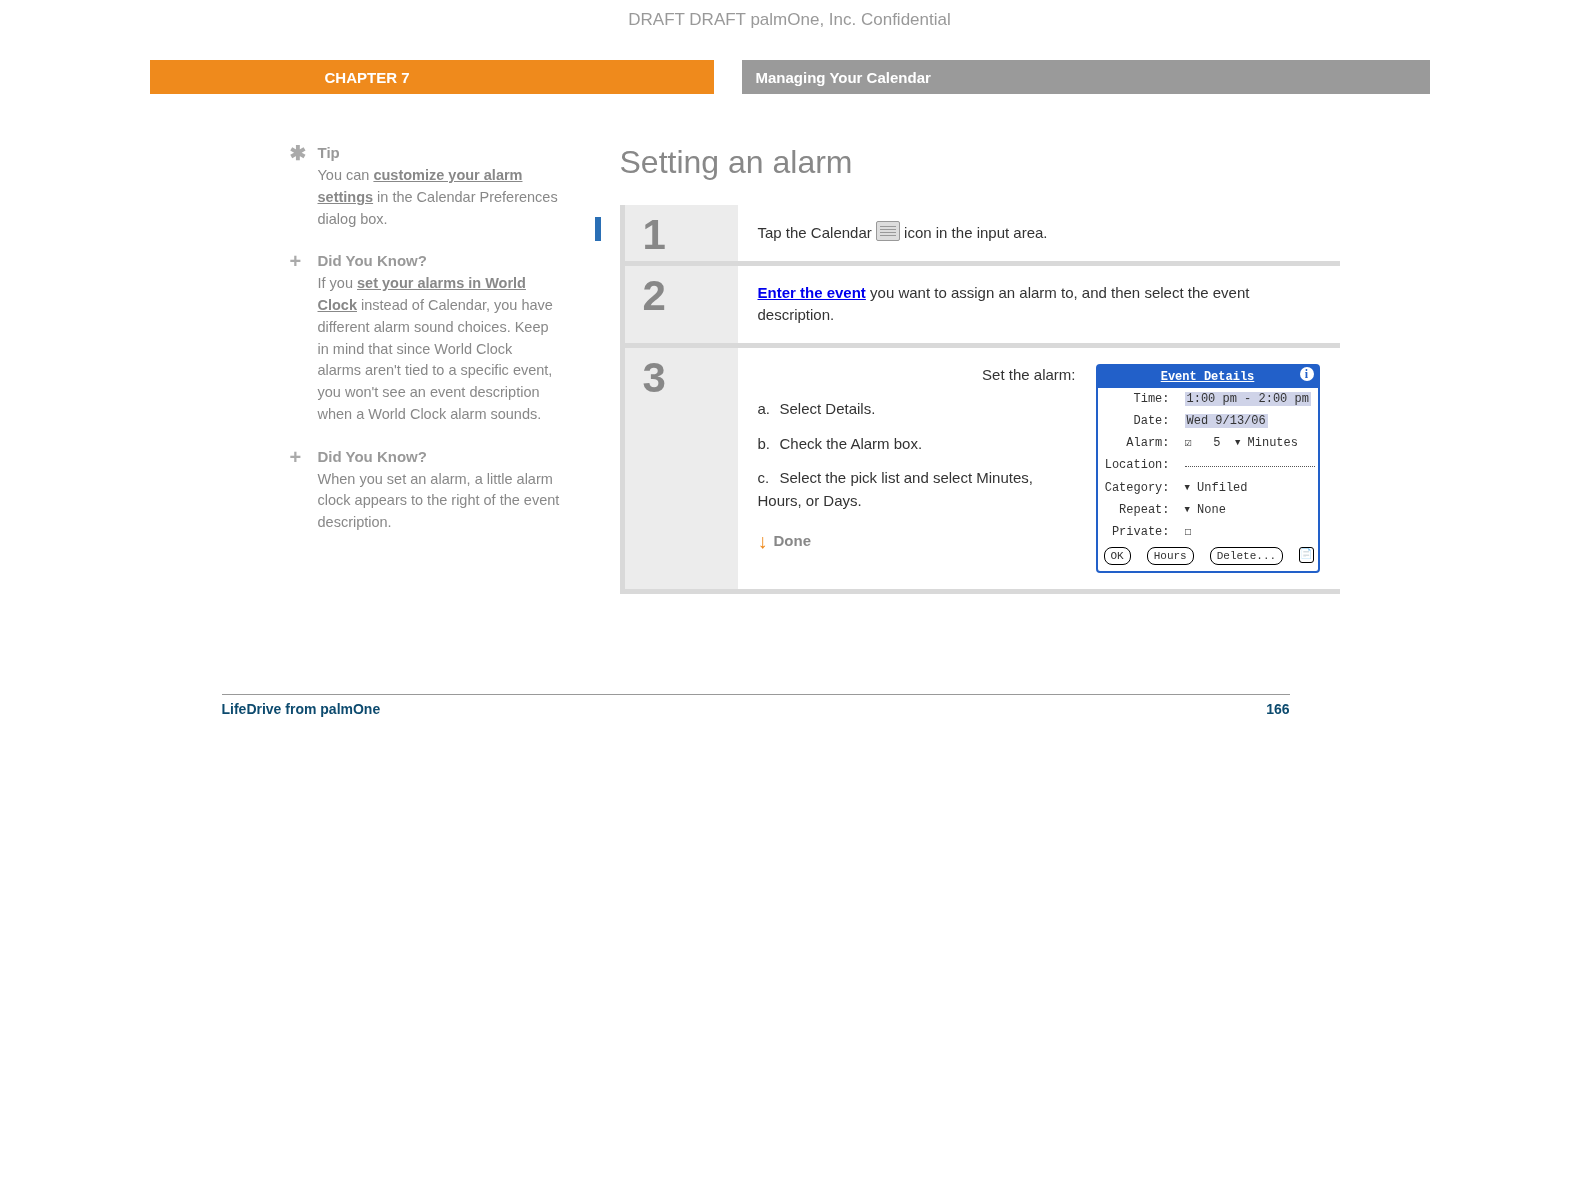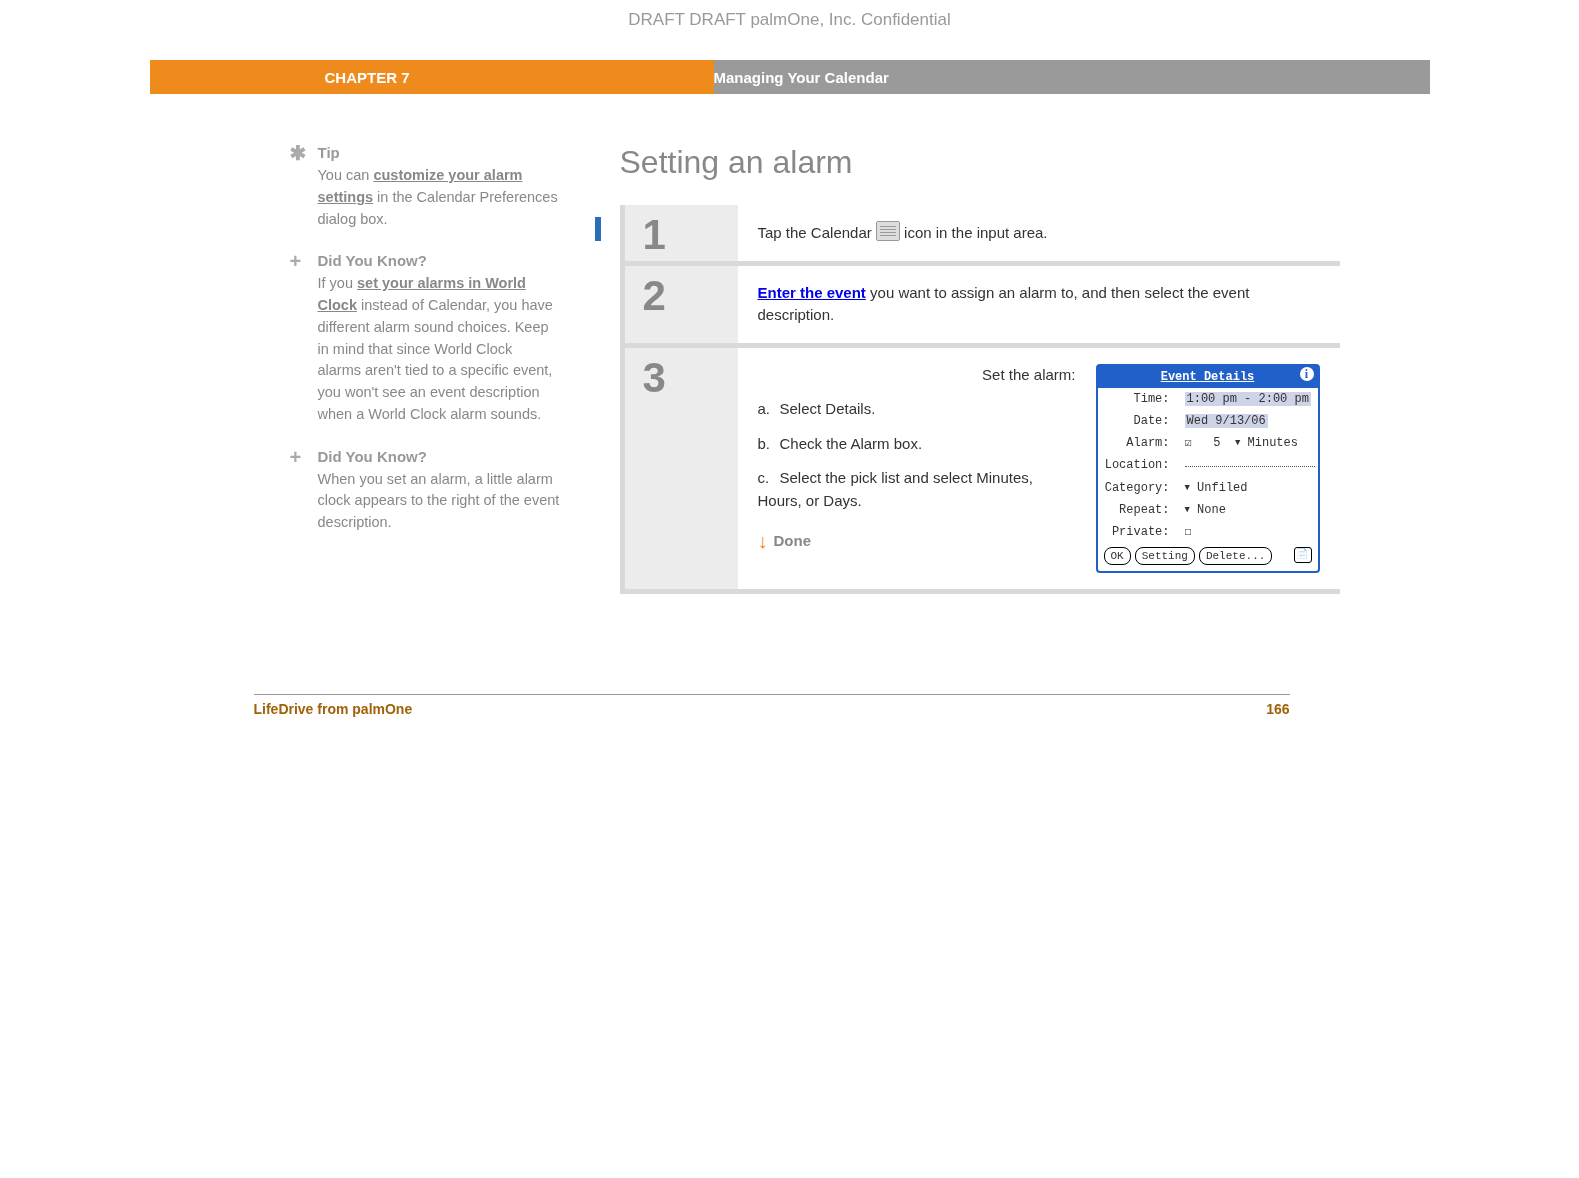"Managing Your Calendar" .banner-right { margin-left: none -> 28px; padding-left: none -> 14px }
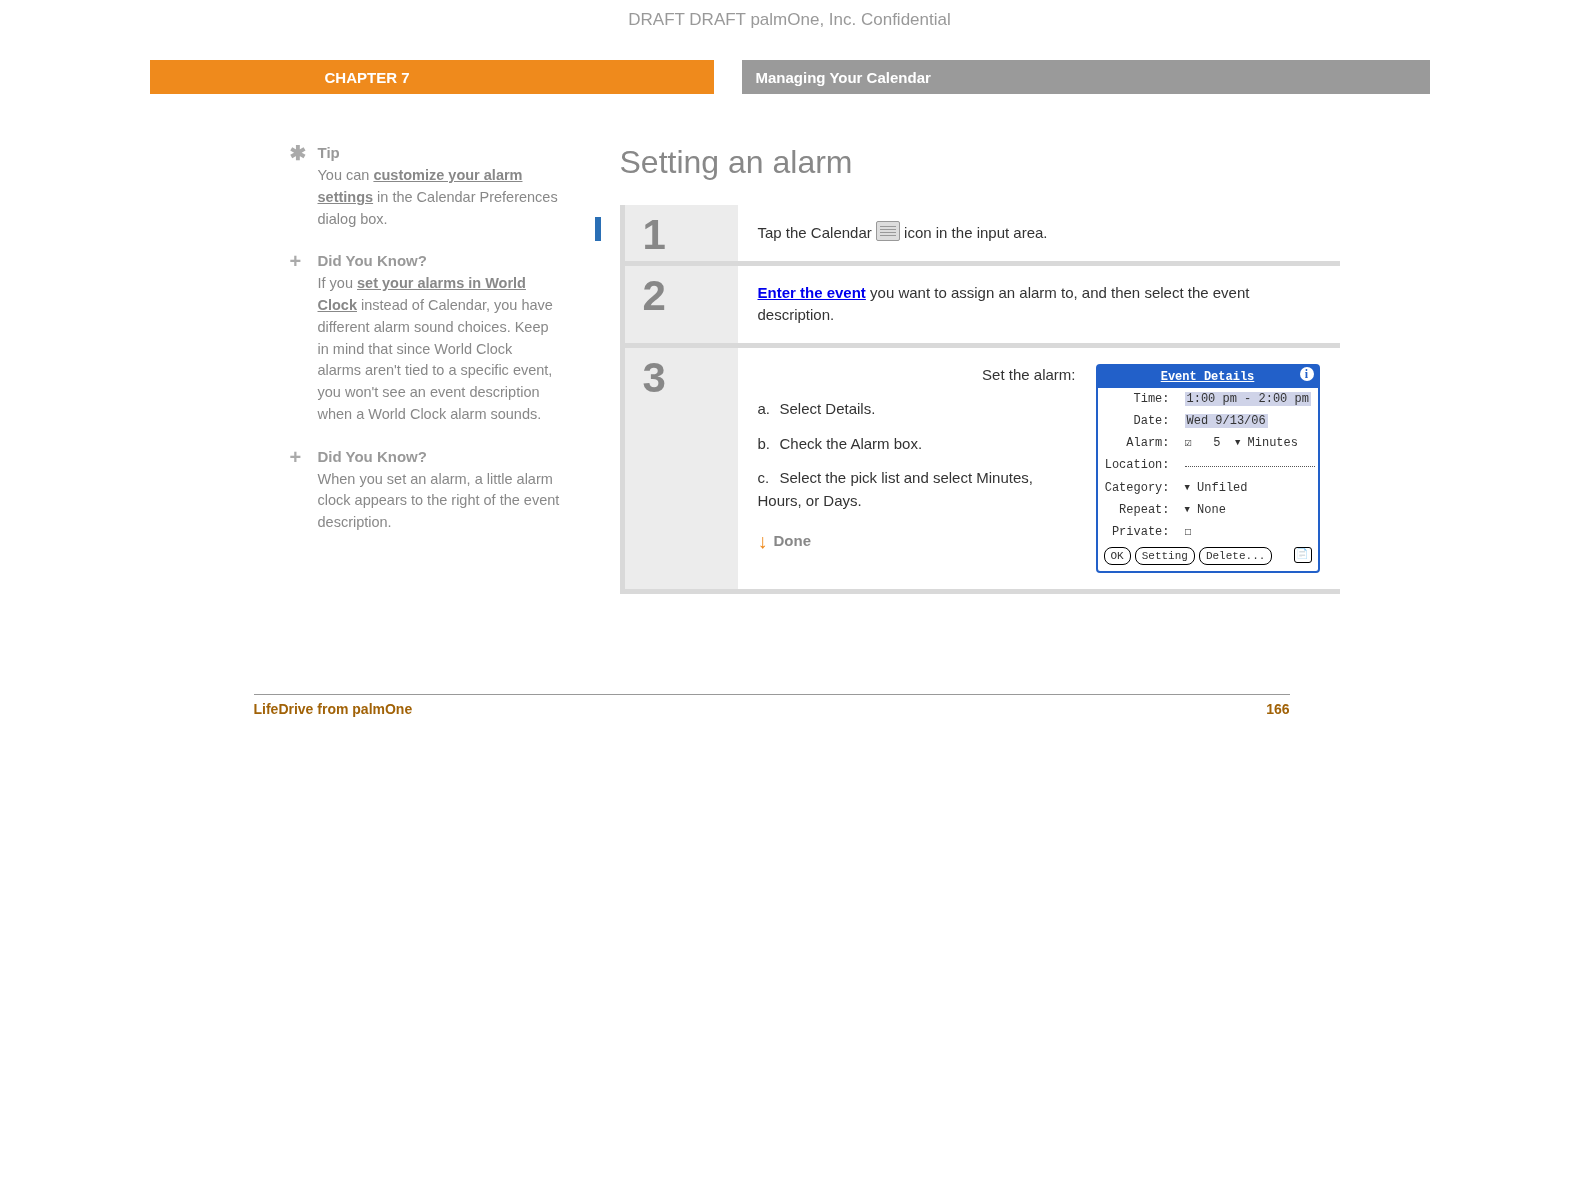"OK" .ed-buttons { gap: 4px -> 16px }
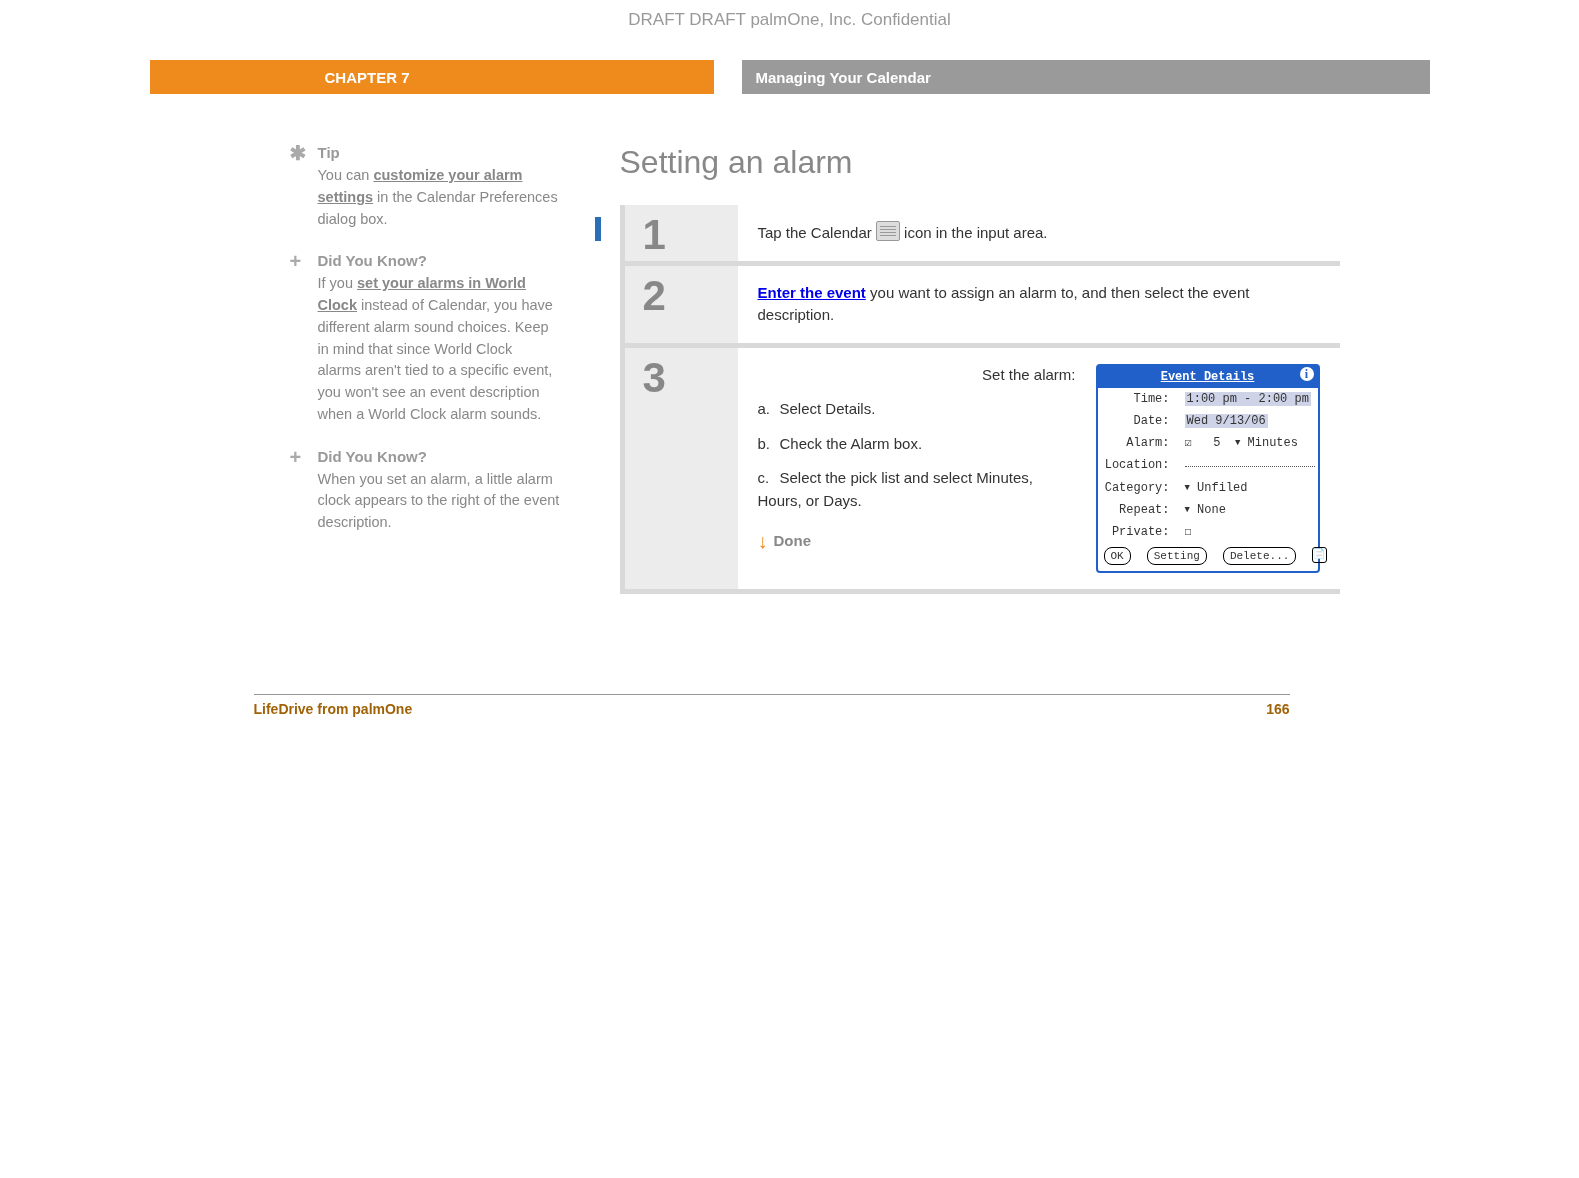"Setting" span.ed-btn { text: Setting -> Hours }
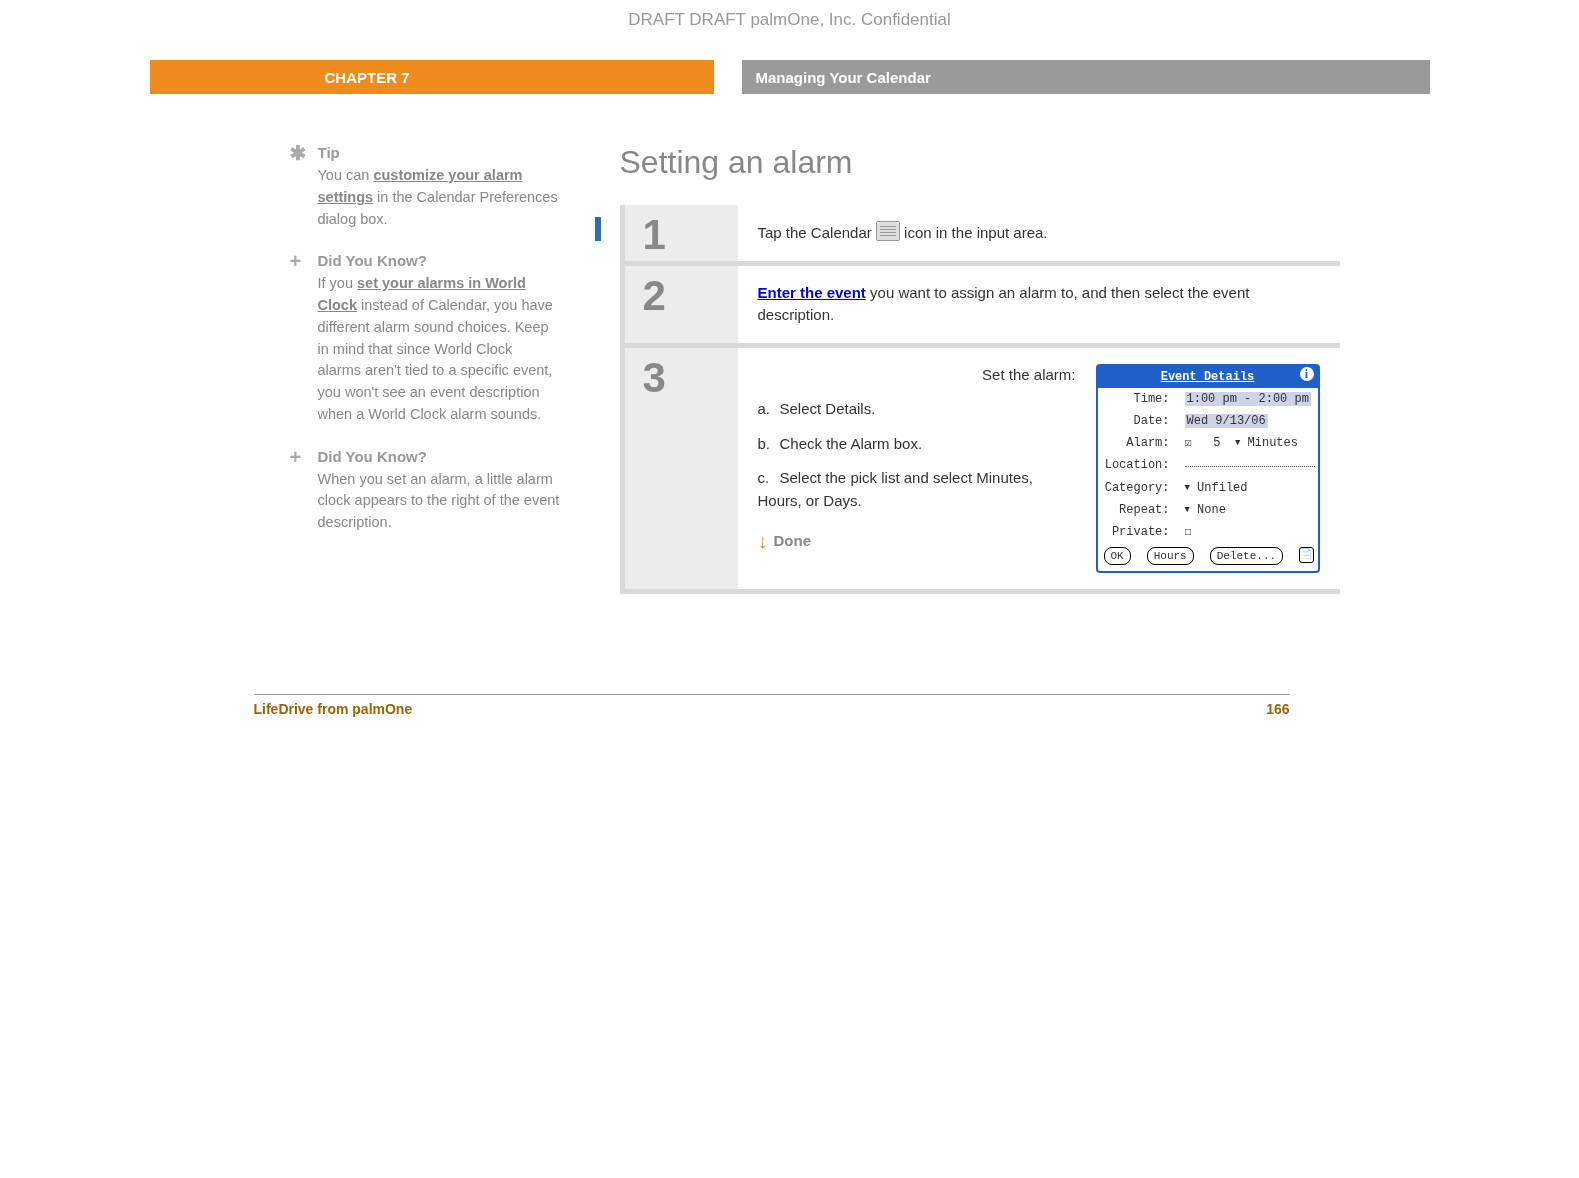"LifeDrive from palmOne" .footer { color: #a16207 -> #0c4a6e; margin: 100px 140px 0 104px -> 100px 140px 0 72px }
